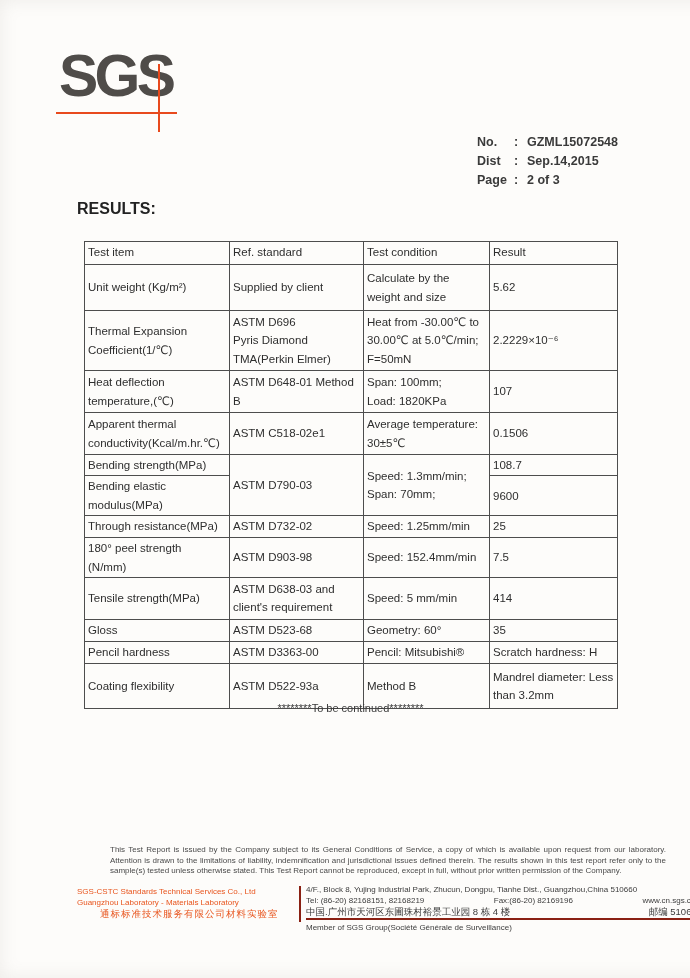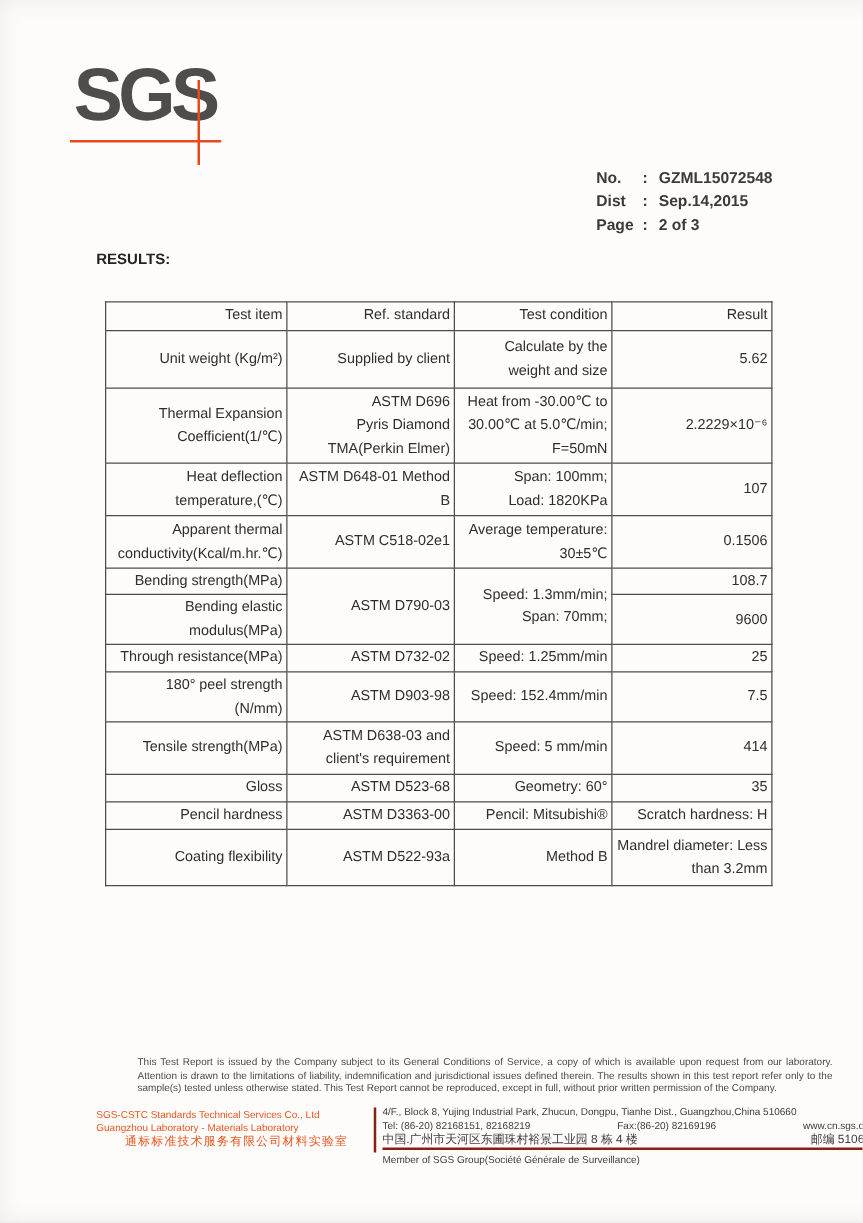"RESULTS:" .results-heading { font-size: 12px -> 16px }
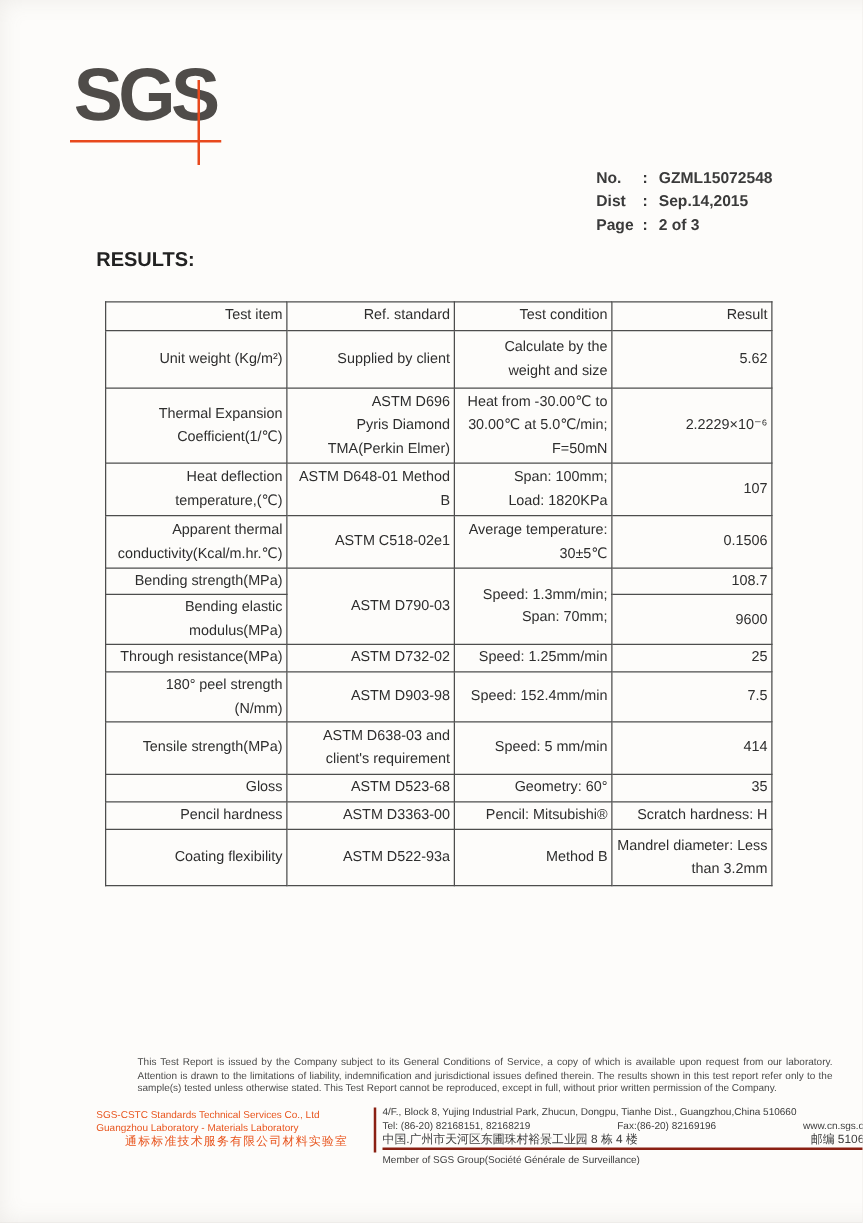"Test item" table.results th,table.results td { text-align: right -> left }
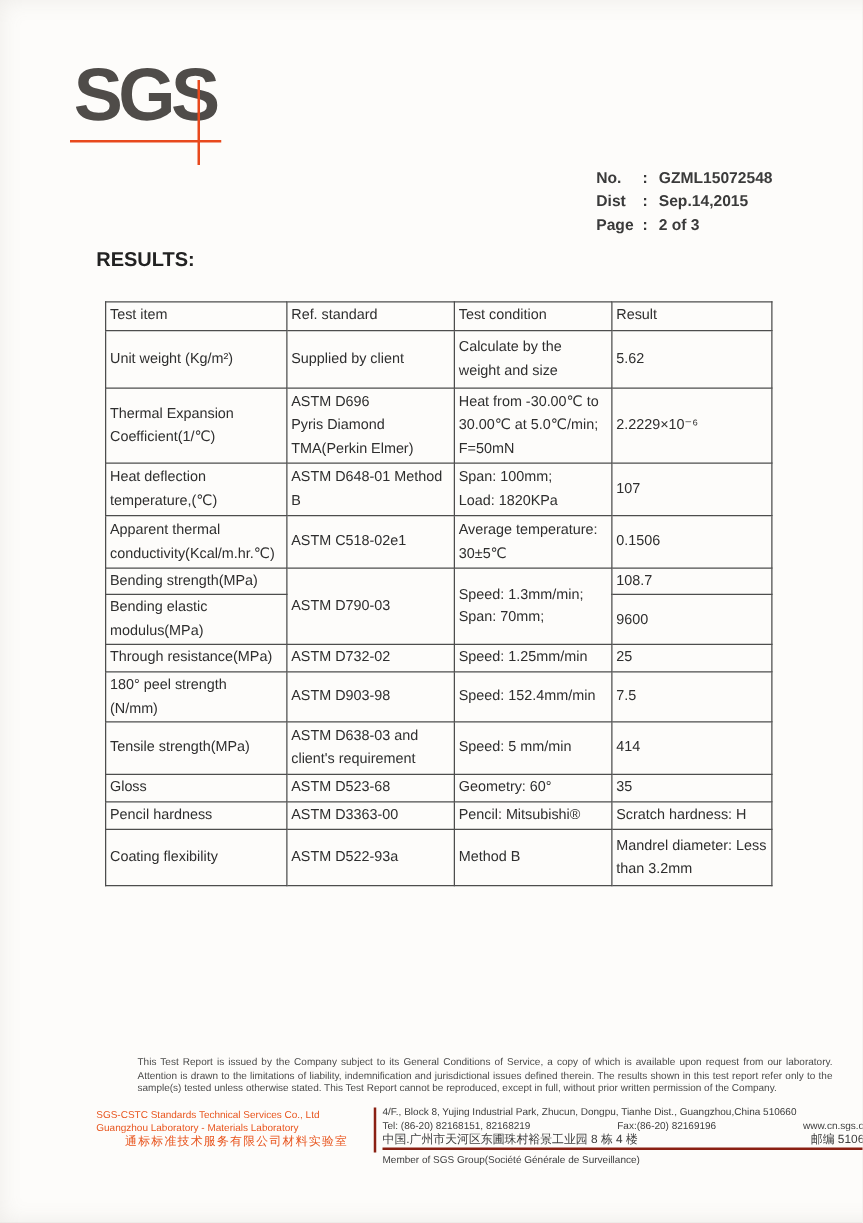"********To be continued********" div.continued { html: none -> <div>********To be continued********</div> }
